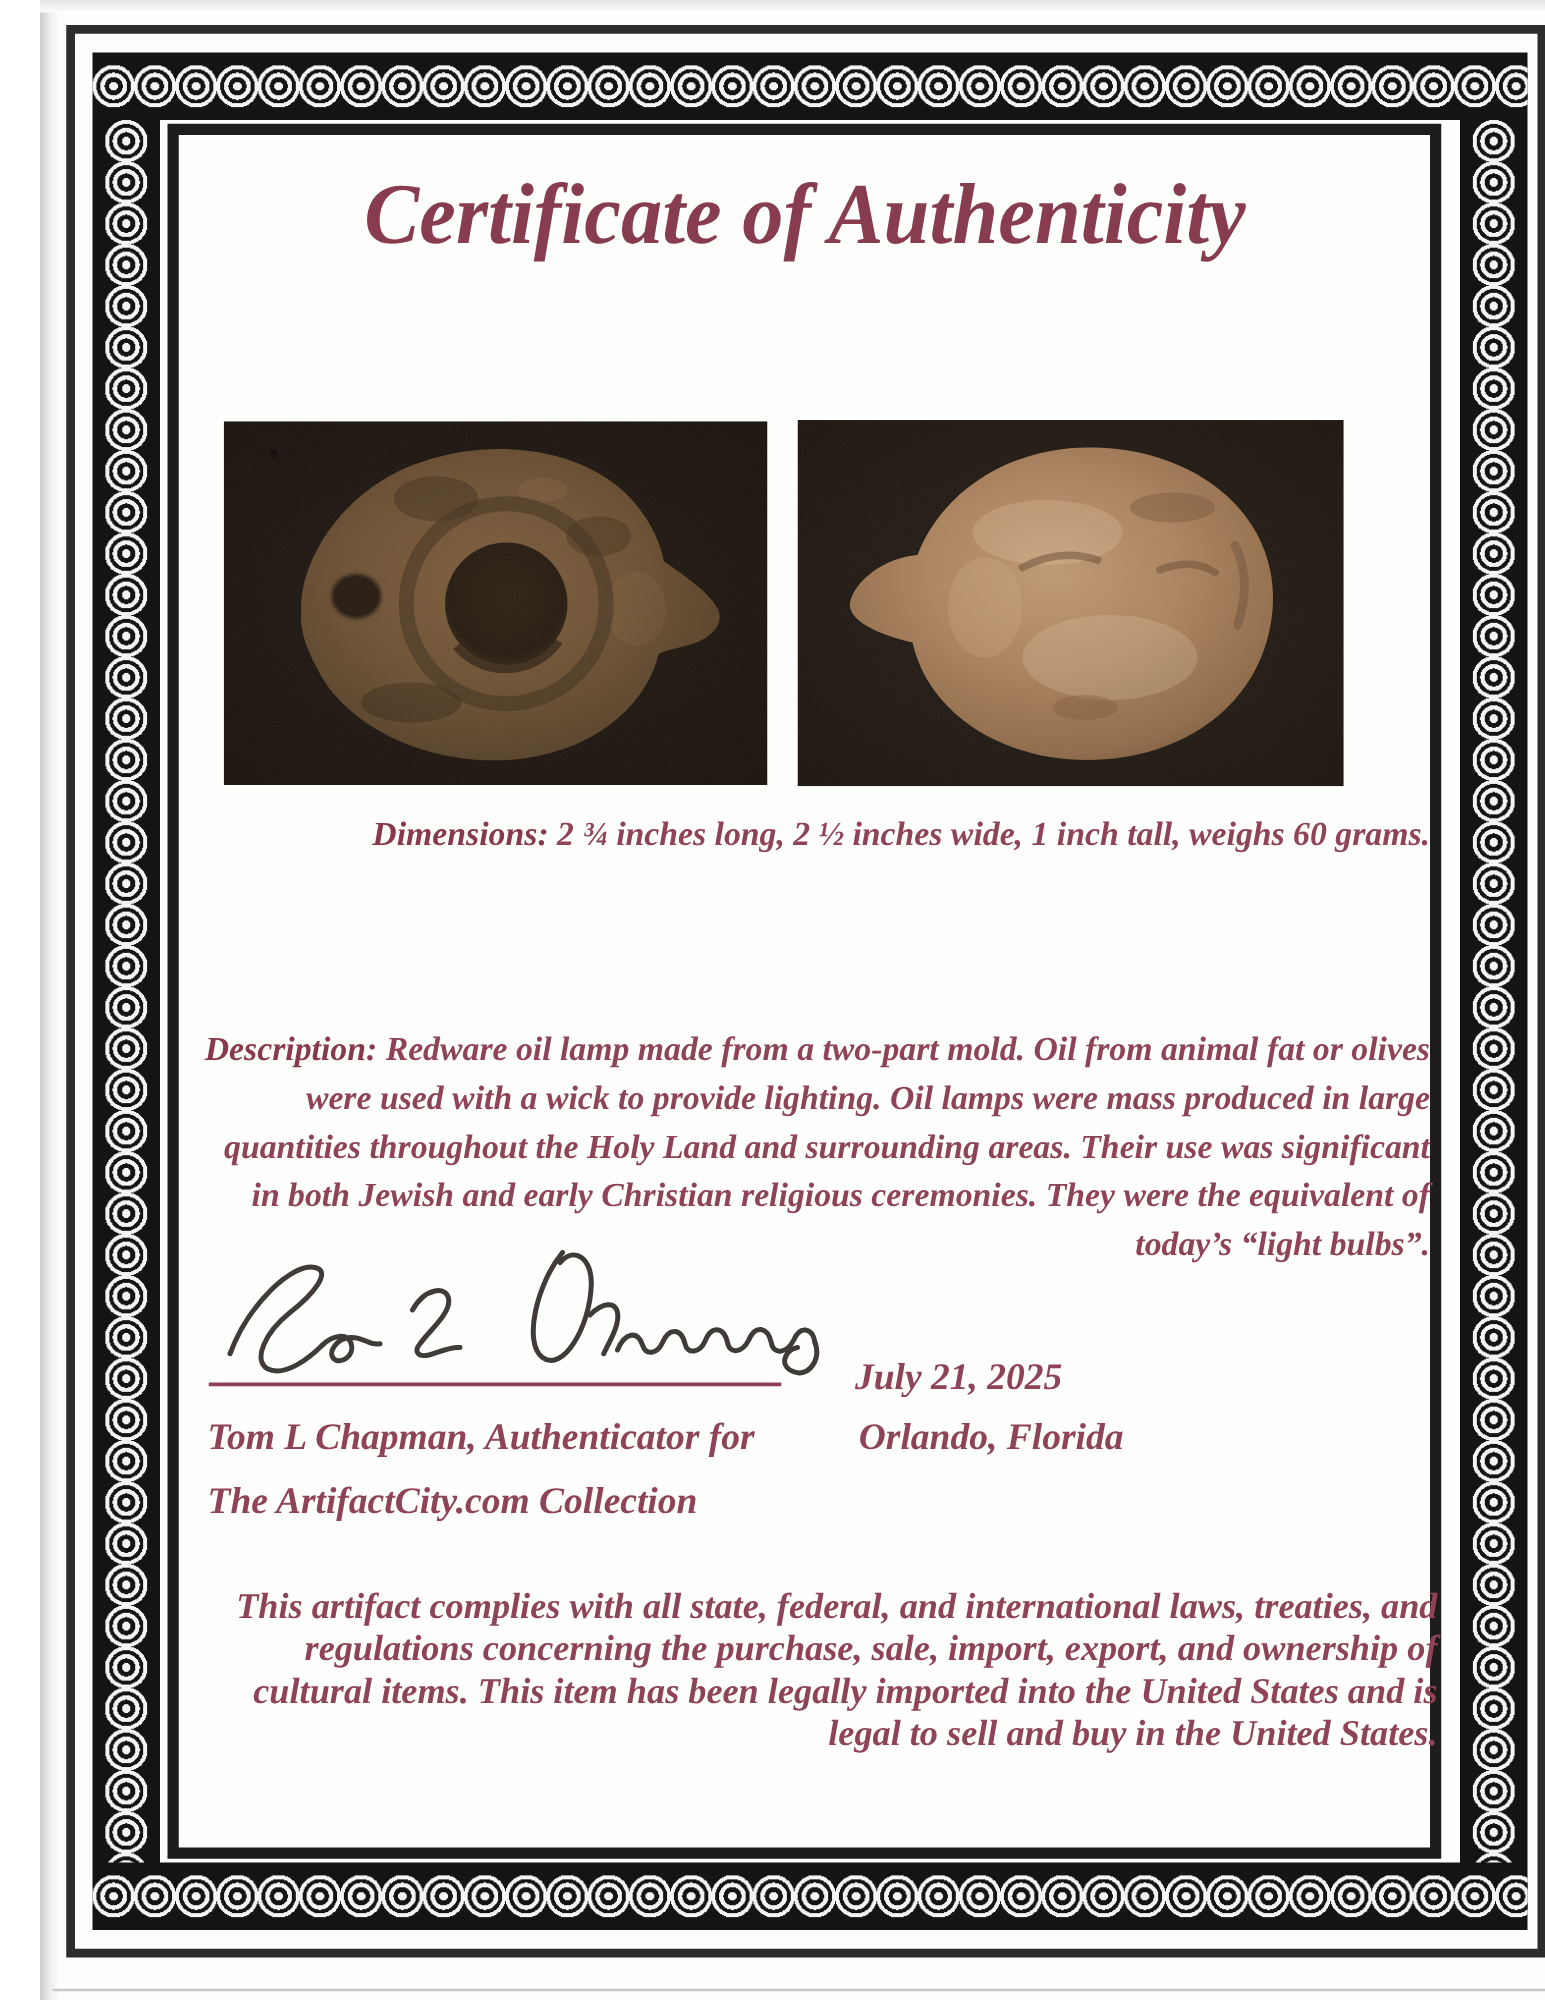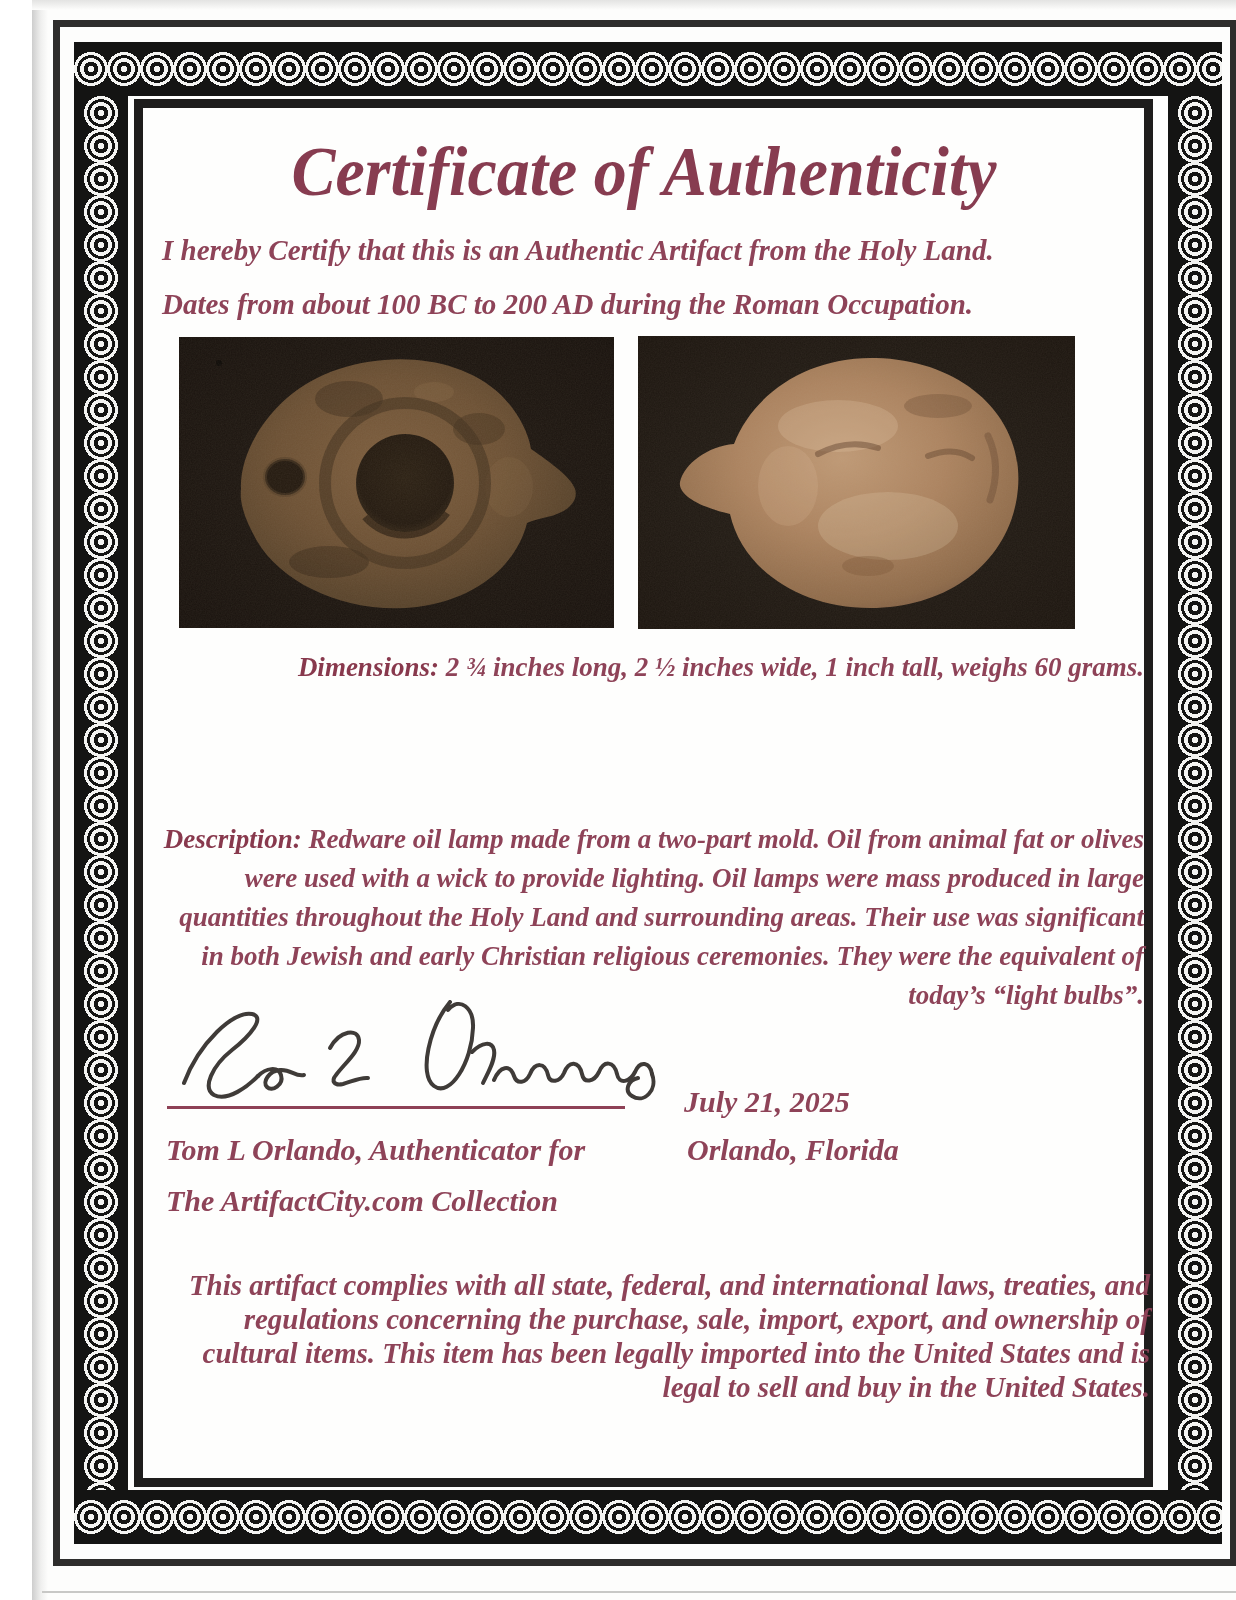"I hereby Certify that this" p.intro { html: <p>I hereby Certify that this is an Authentic Artifact from the Holy Land.</p> -> none }
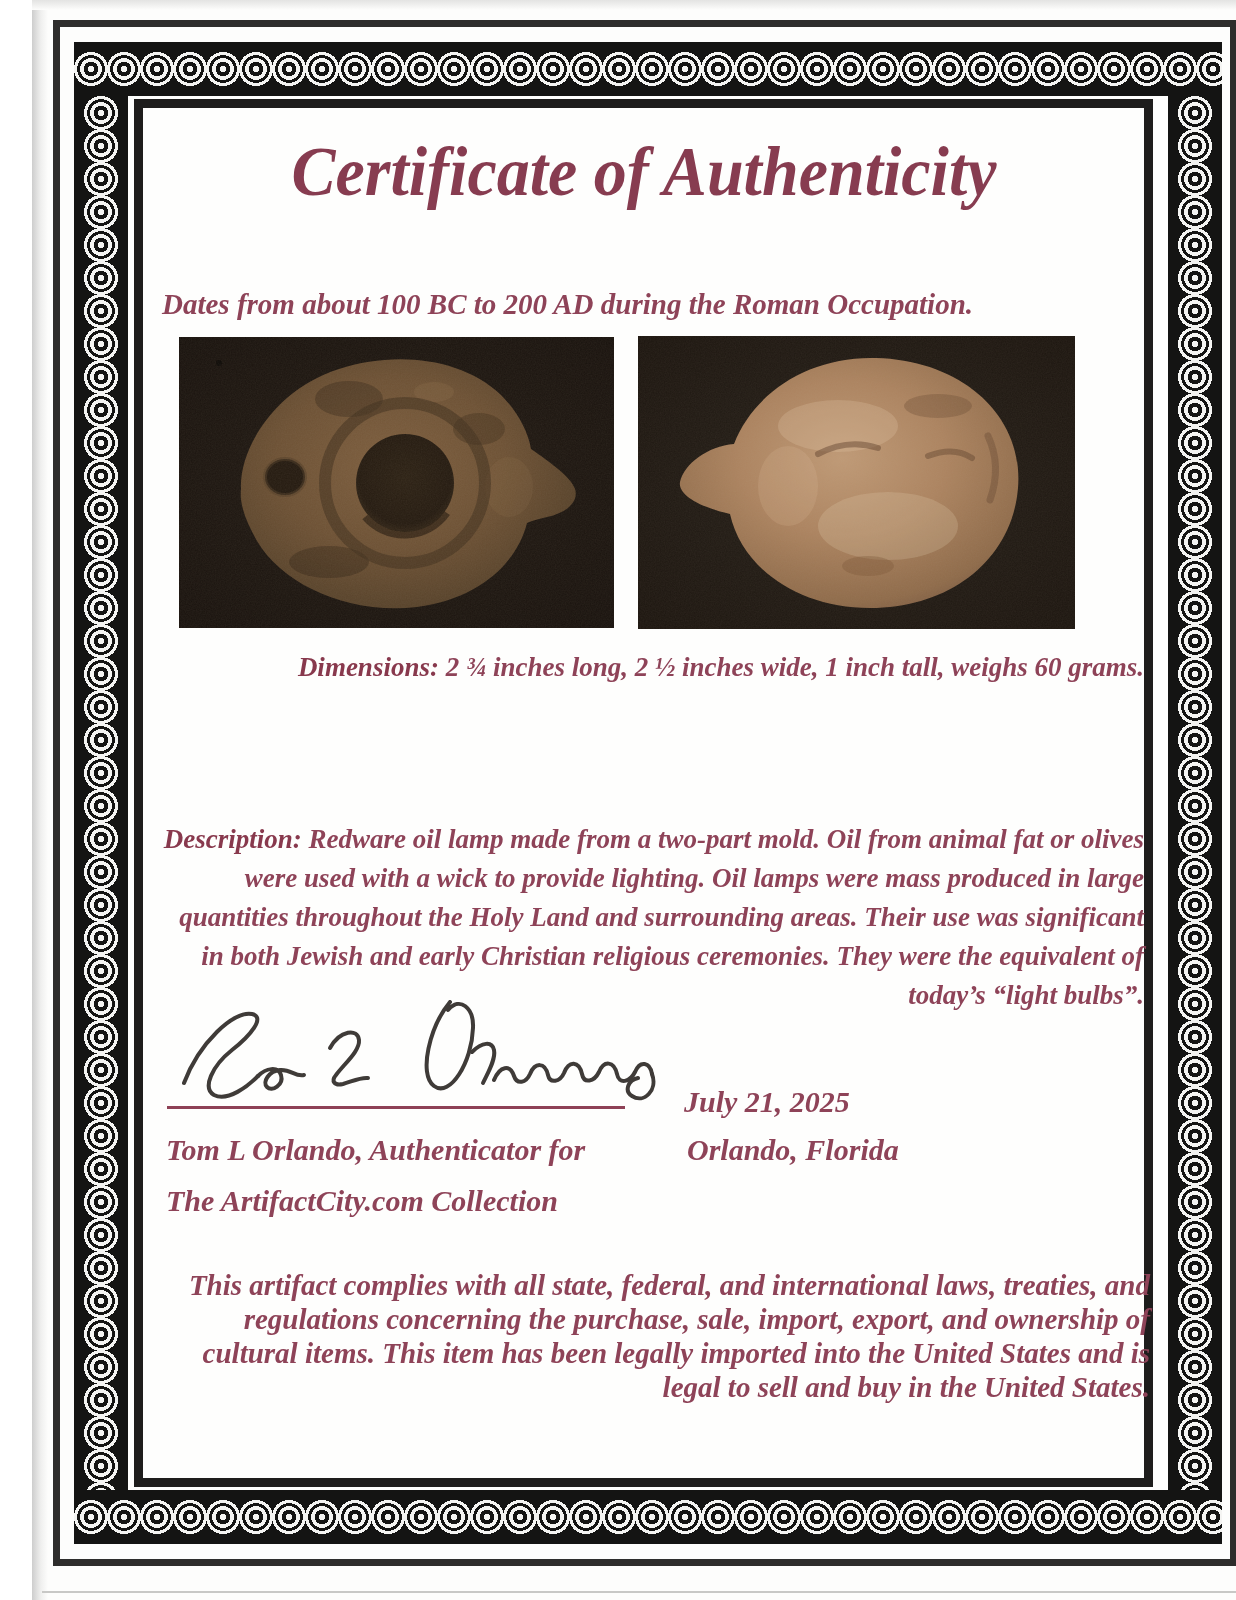"Dates from about 100 BC" p.intro { html: <p>Dates from about 100 BC to 200 AD during the Roman Occupation.</p> -> none }
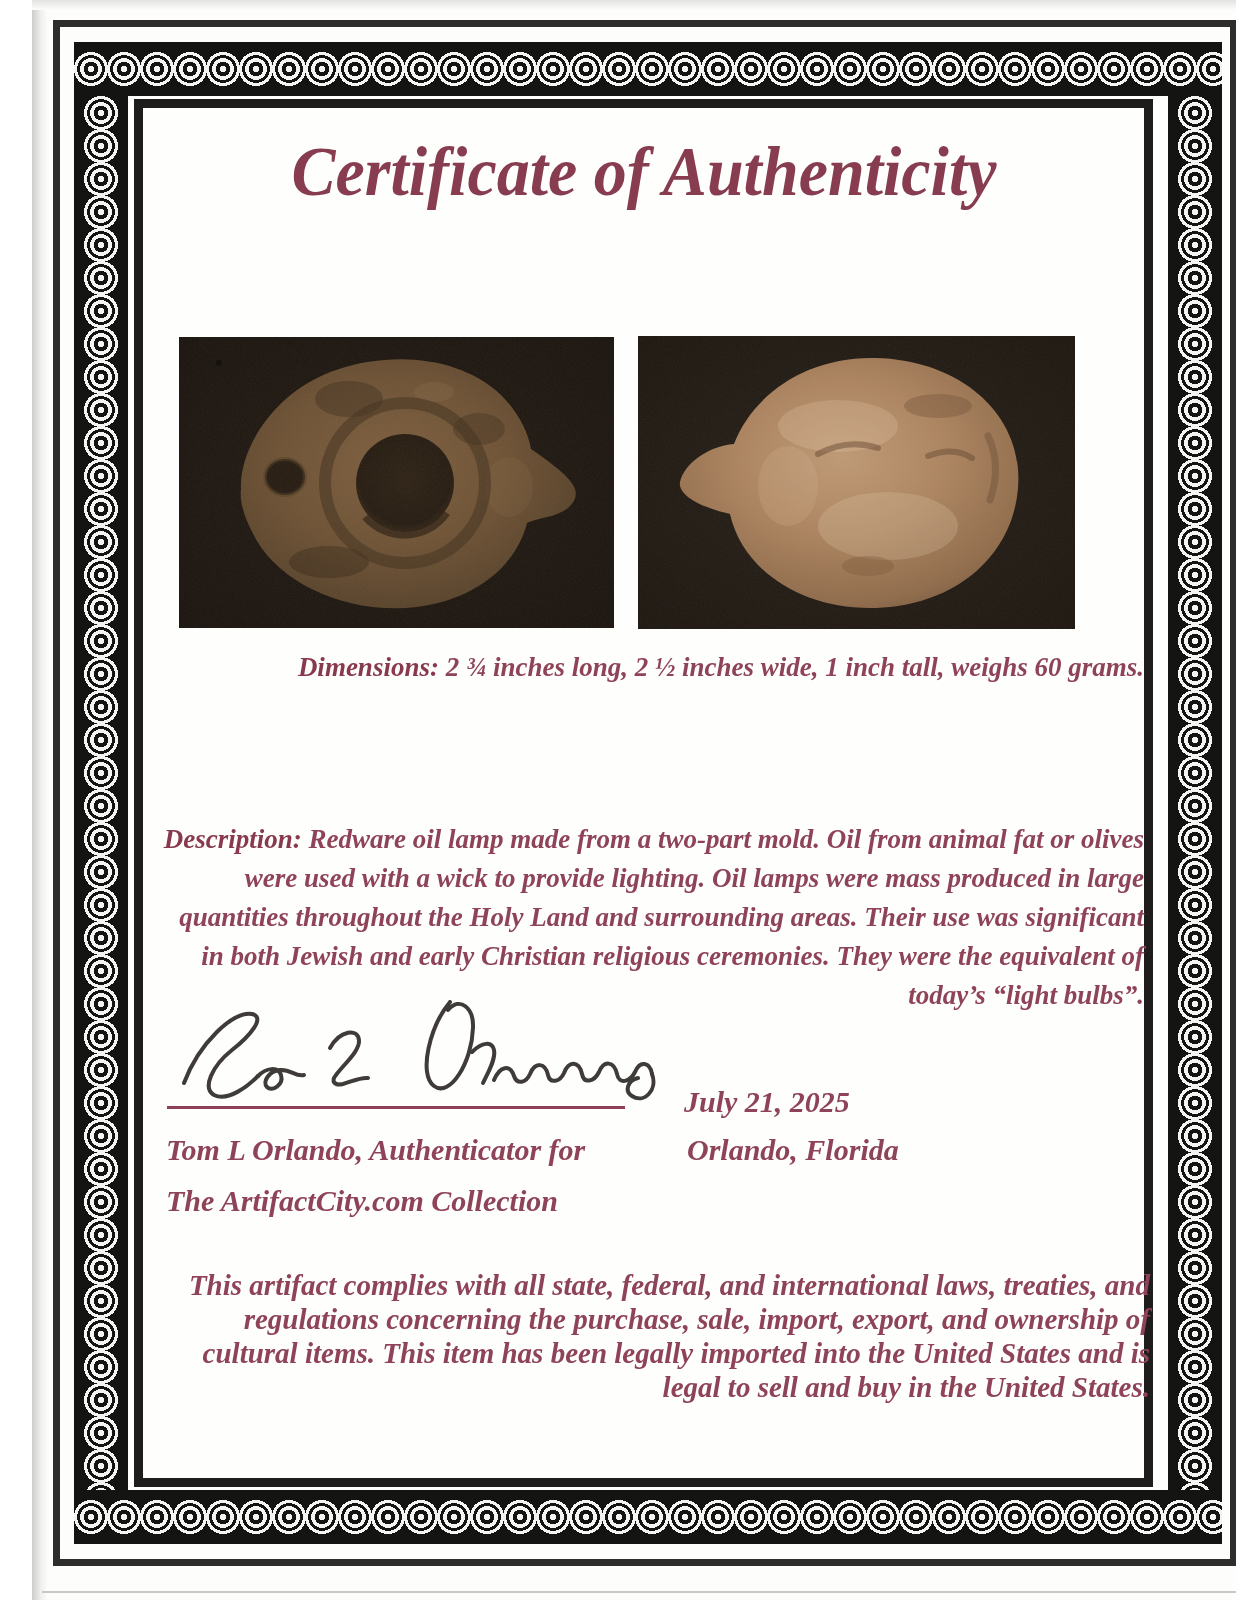"Tom L Orlando, Authenticator for" p.meta { text: Orlando -> Chapman }
